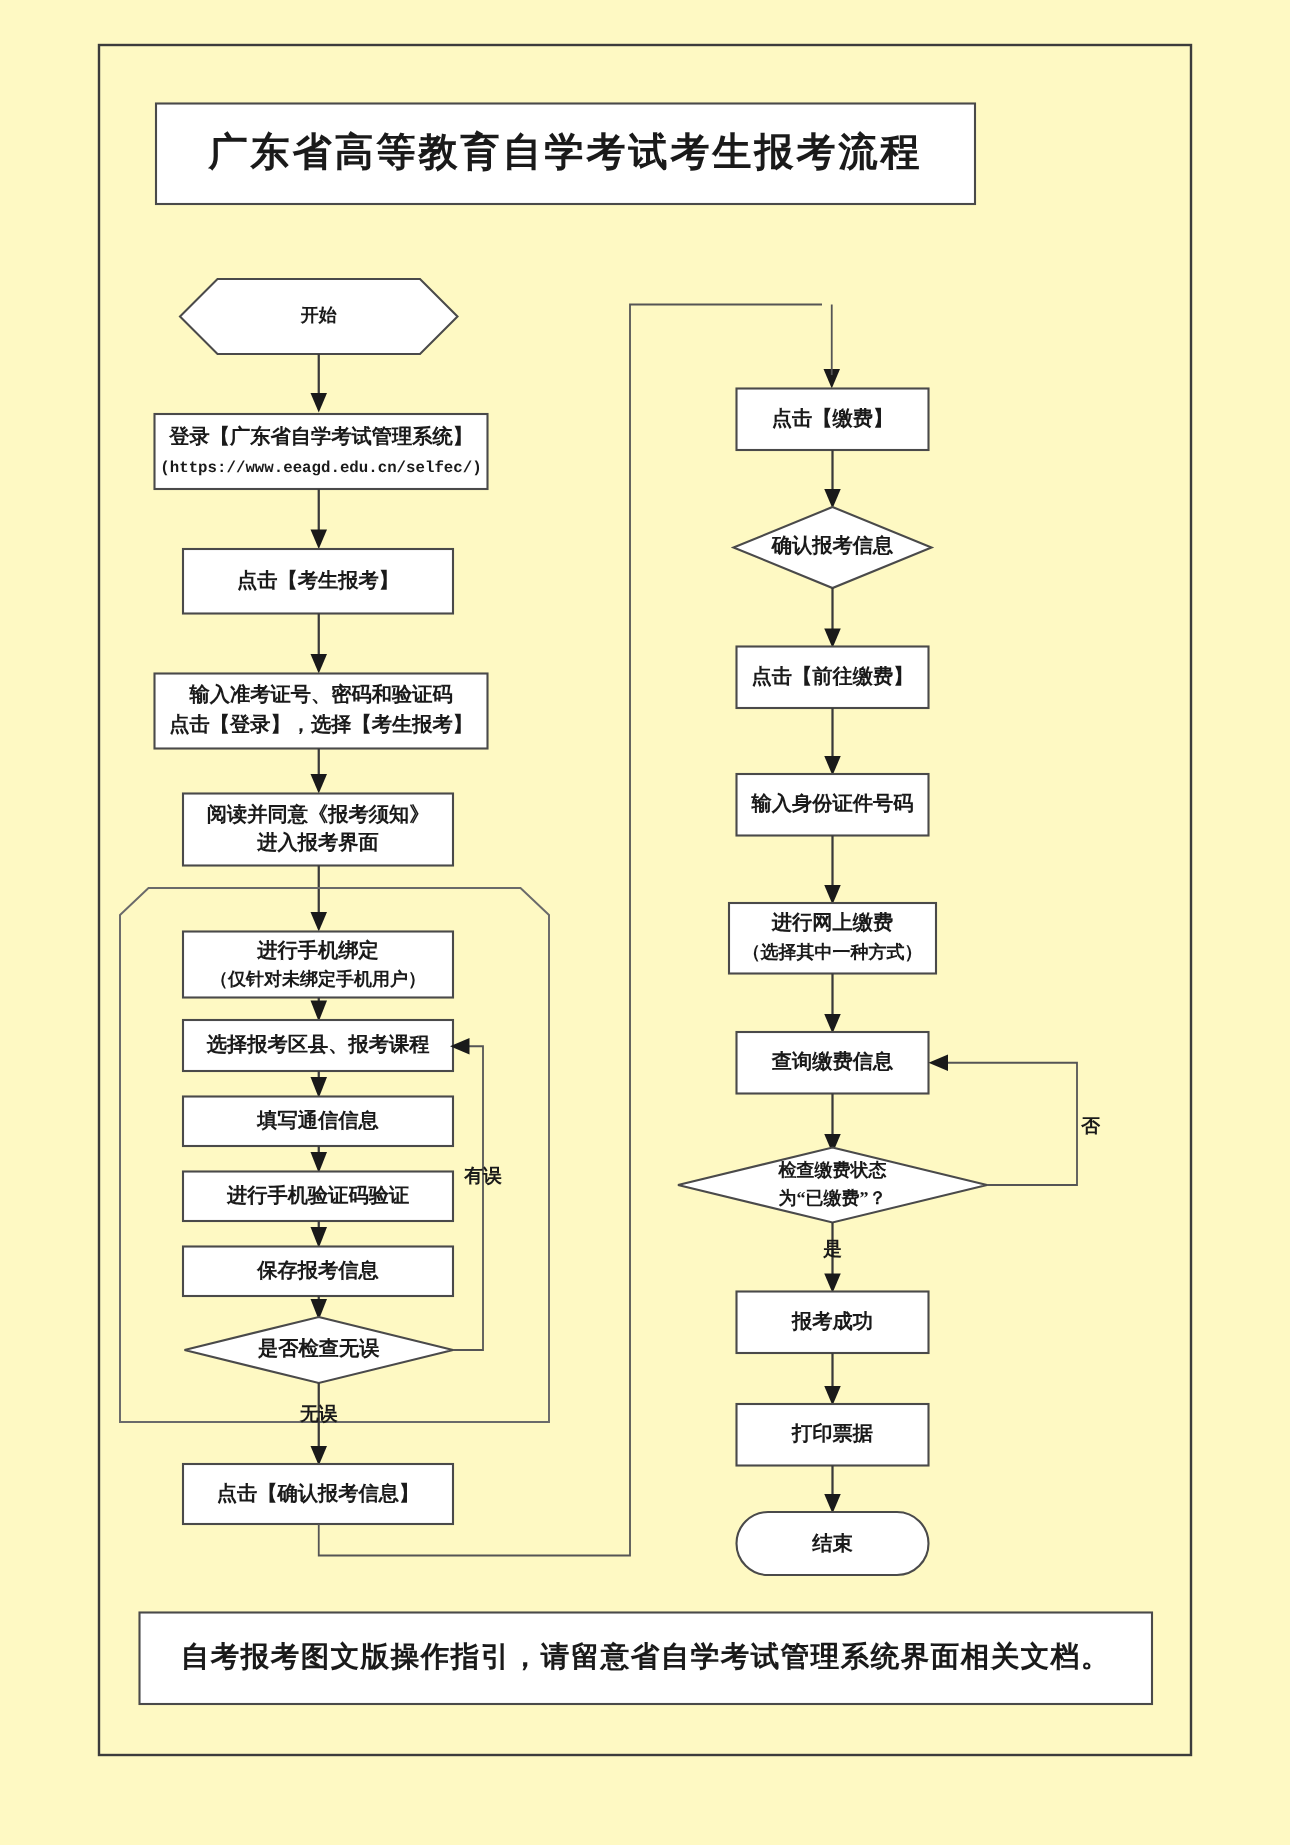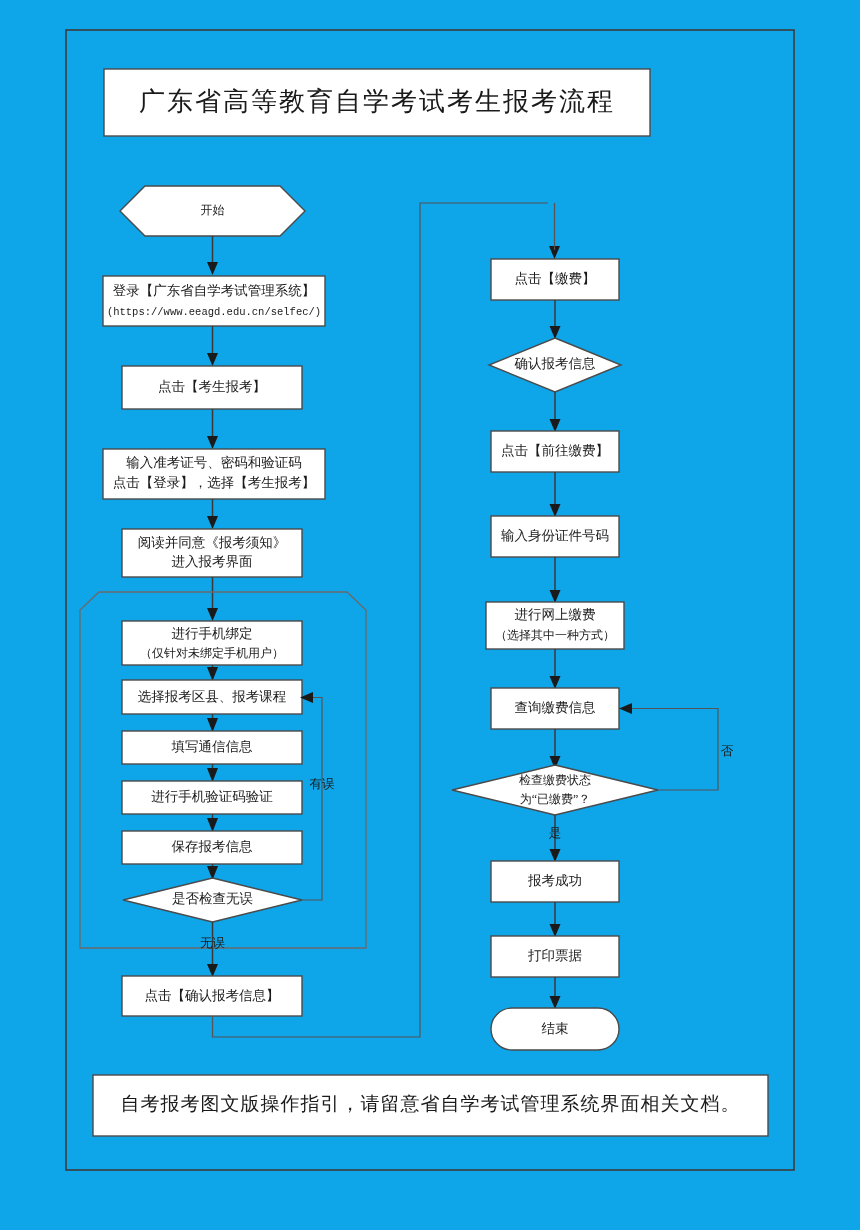"广东省高等教育自学考试考生报考流程" #page { background: #0ea5e9 -> #fef9c3; font-weight: none -> bold }
